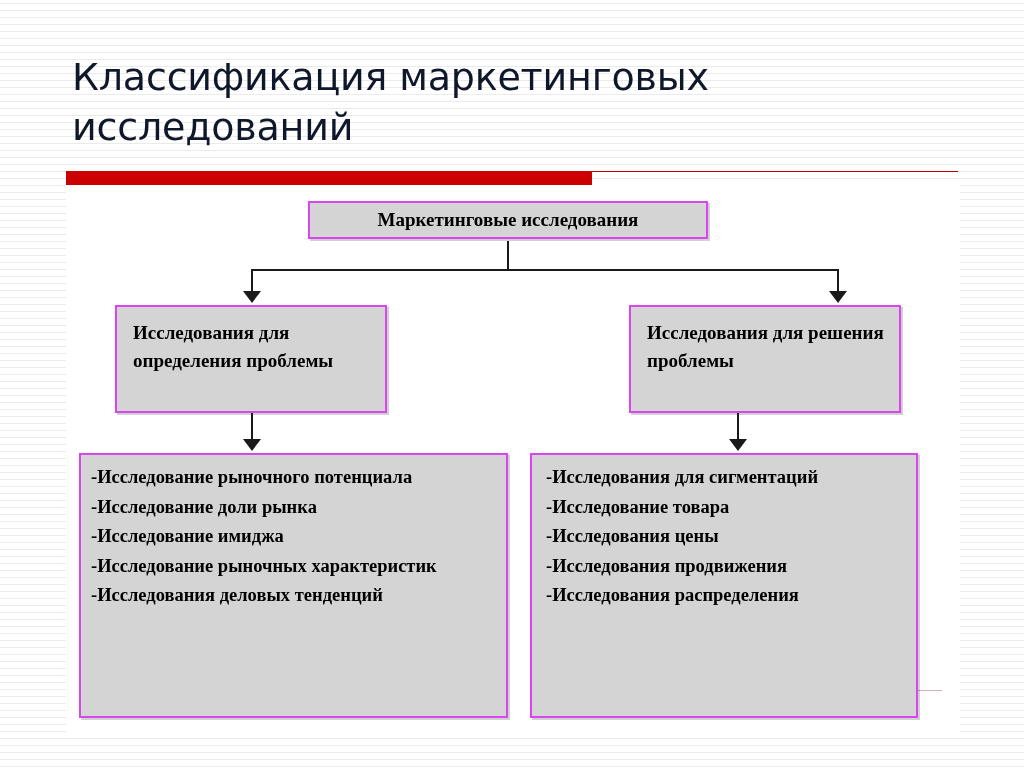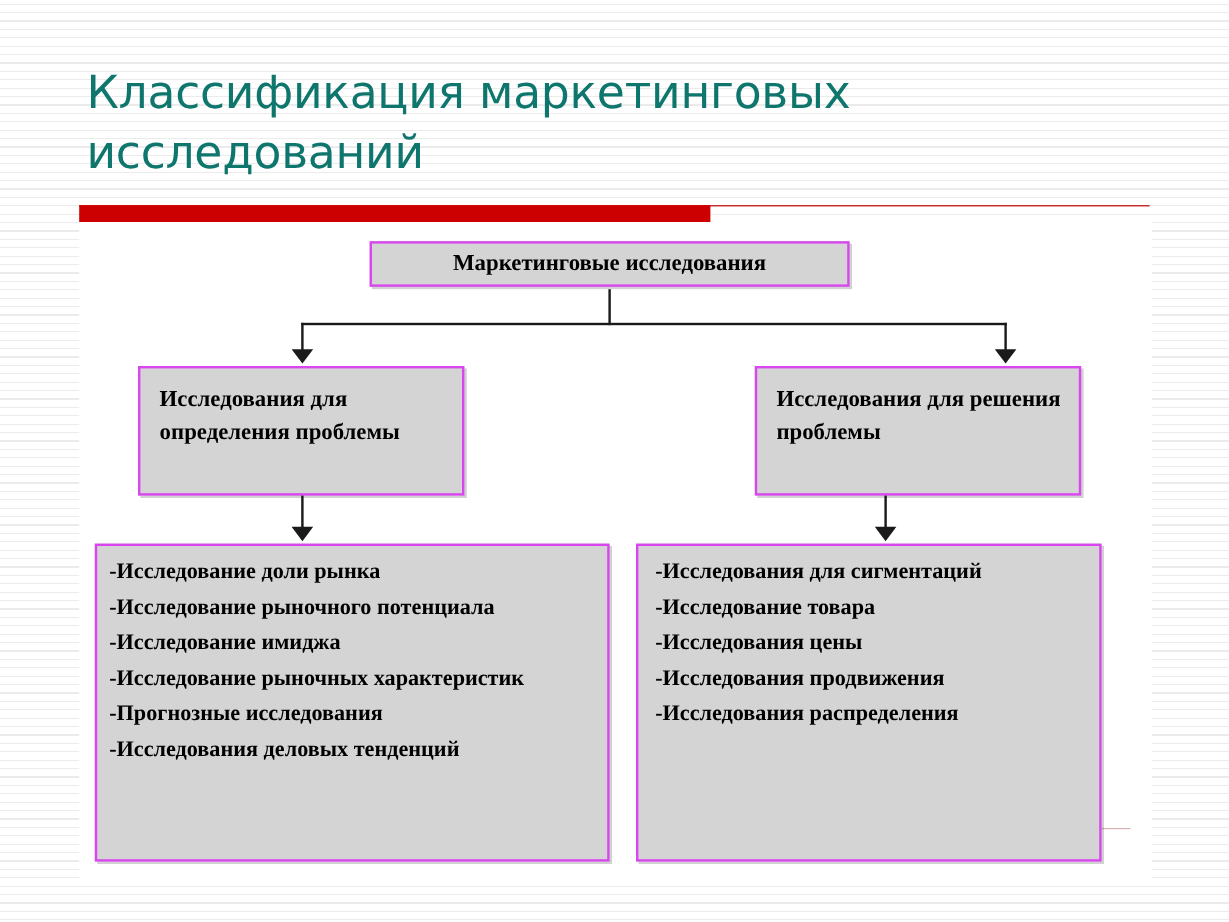"Классификация маркетинговых исследований" #slide-title { color: #0f766e -> #0f172a }
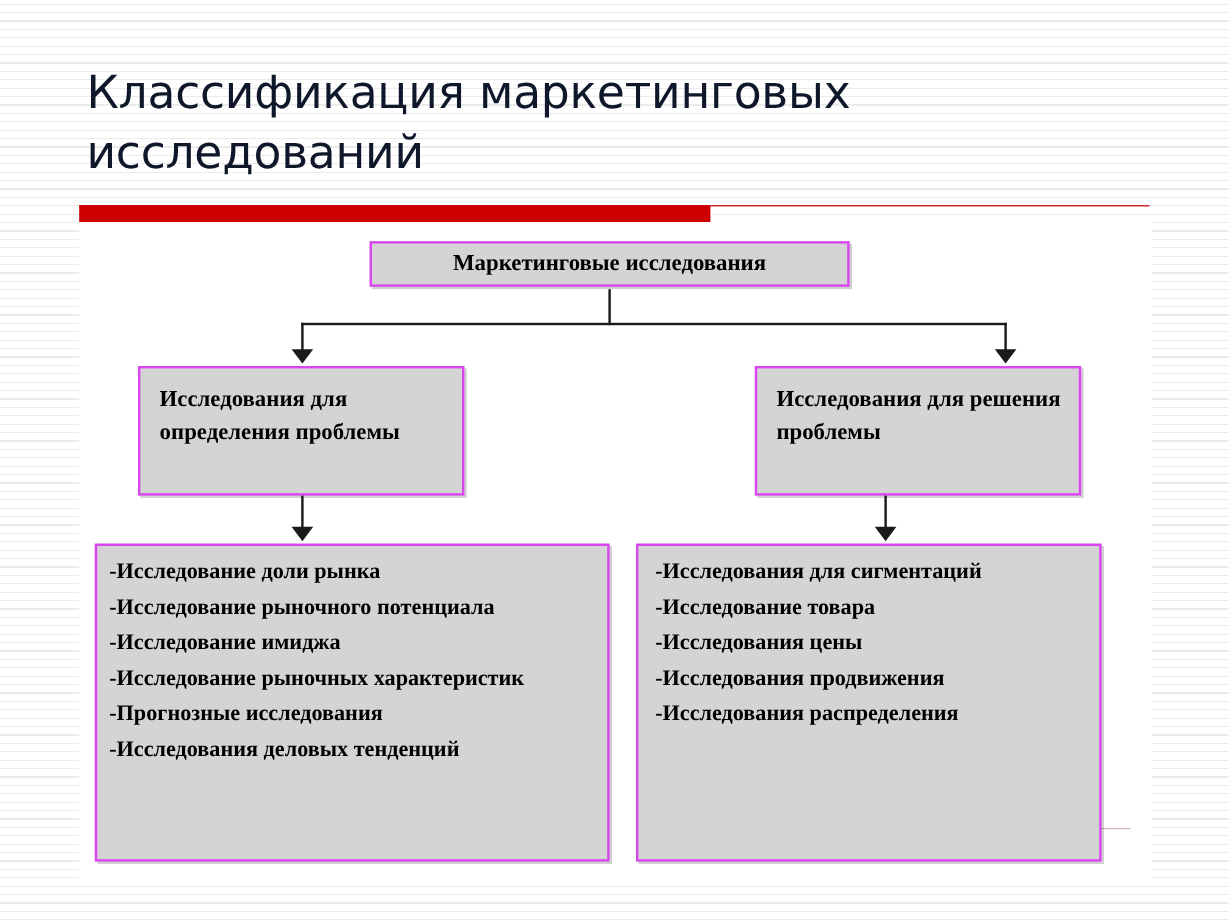"-Исследование доли рынка" li { order: before "-Исследование рыночного потенциала" -> after "-Исследование рыночного потенциала" }
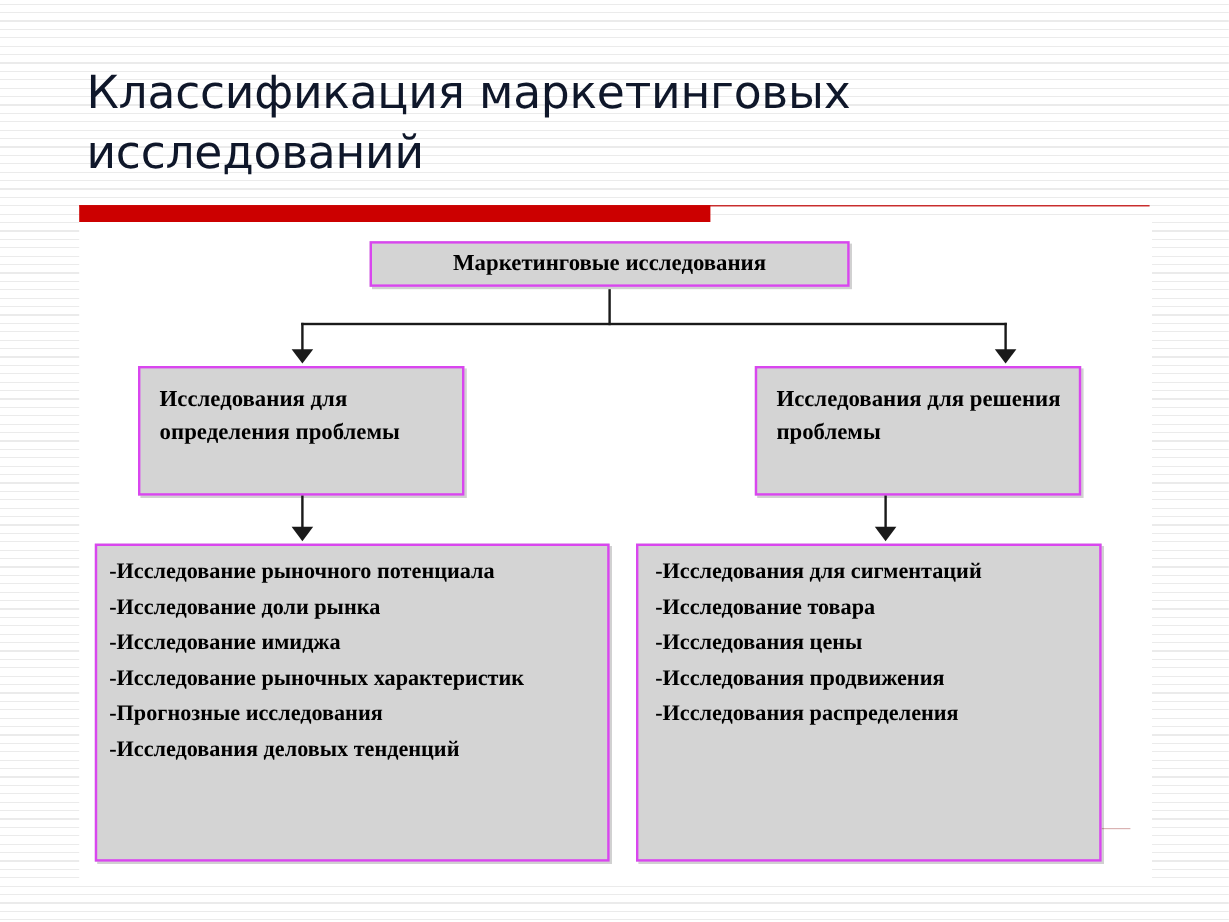"-Прогнозные исследования" li { html: <li>-Прогнозные исследования</li> -> none }
